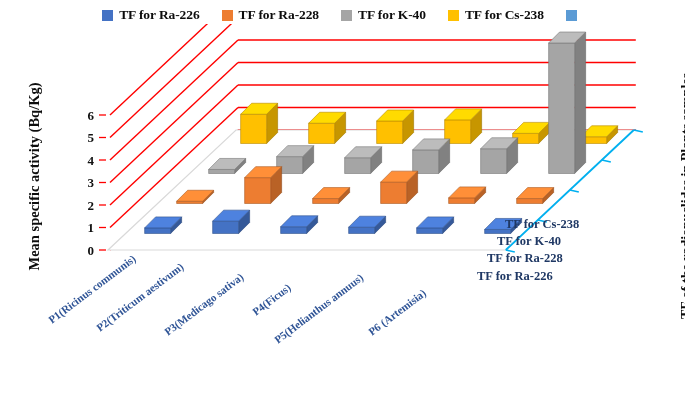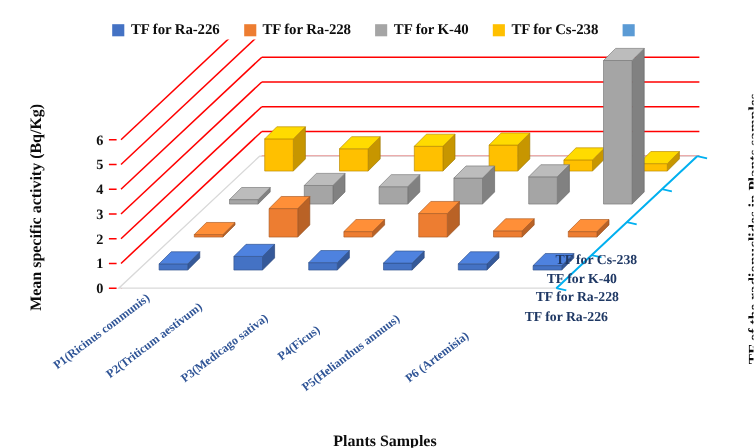"TF for Ra-226" #root { top: 12px -> 0 }
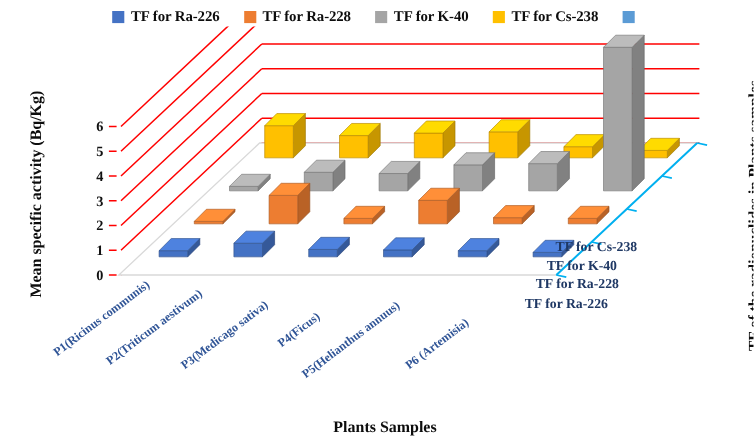"Plants Samples" div.xtitle { html: <div>Plants Samples</div> -> none }
